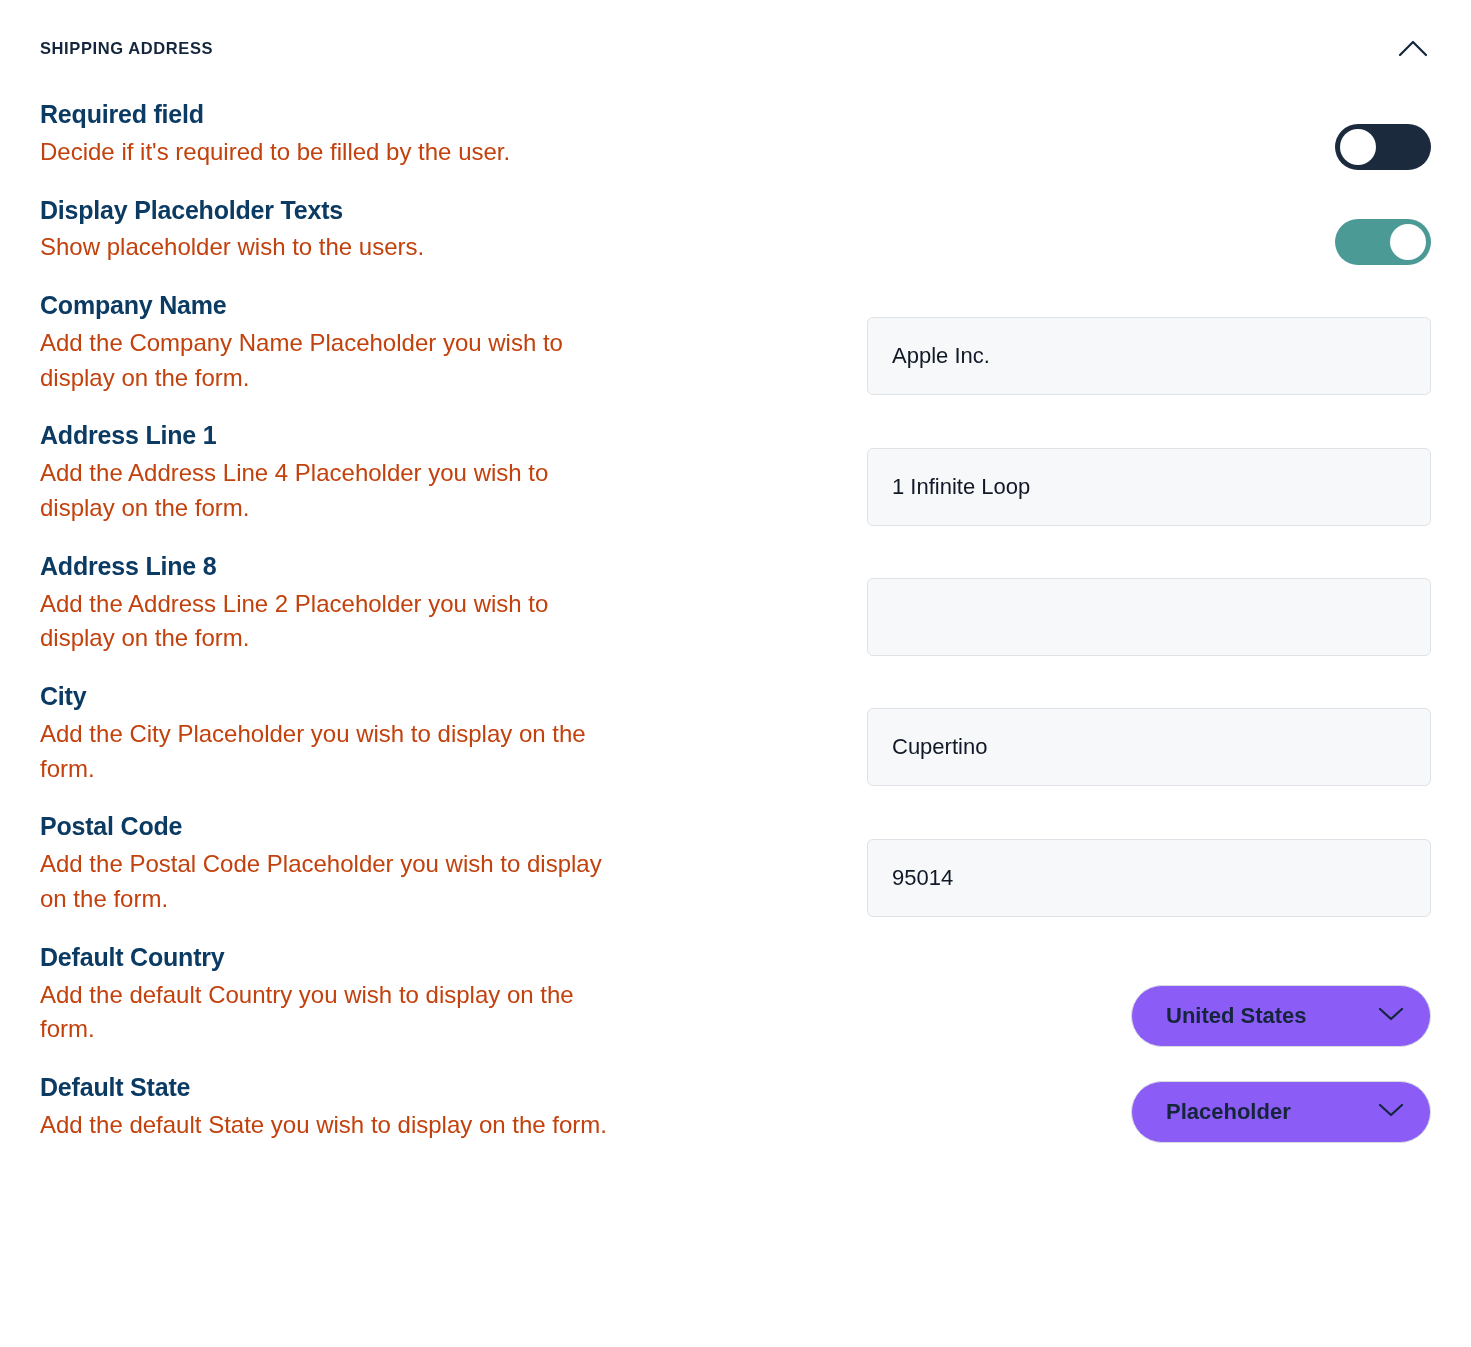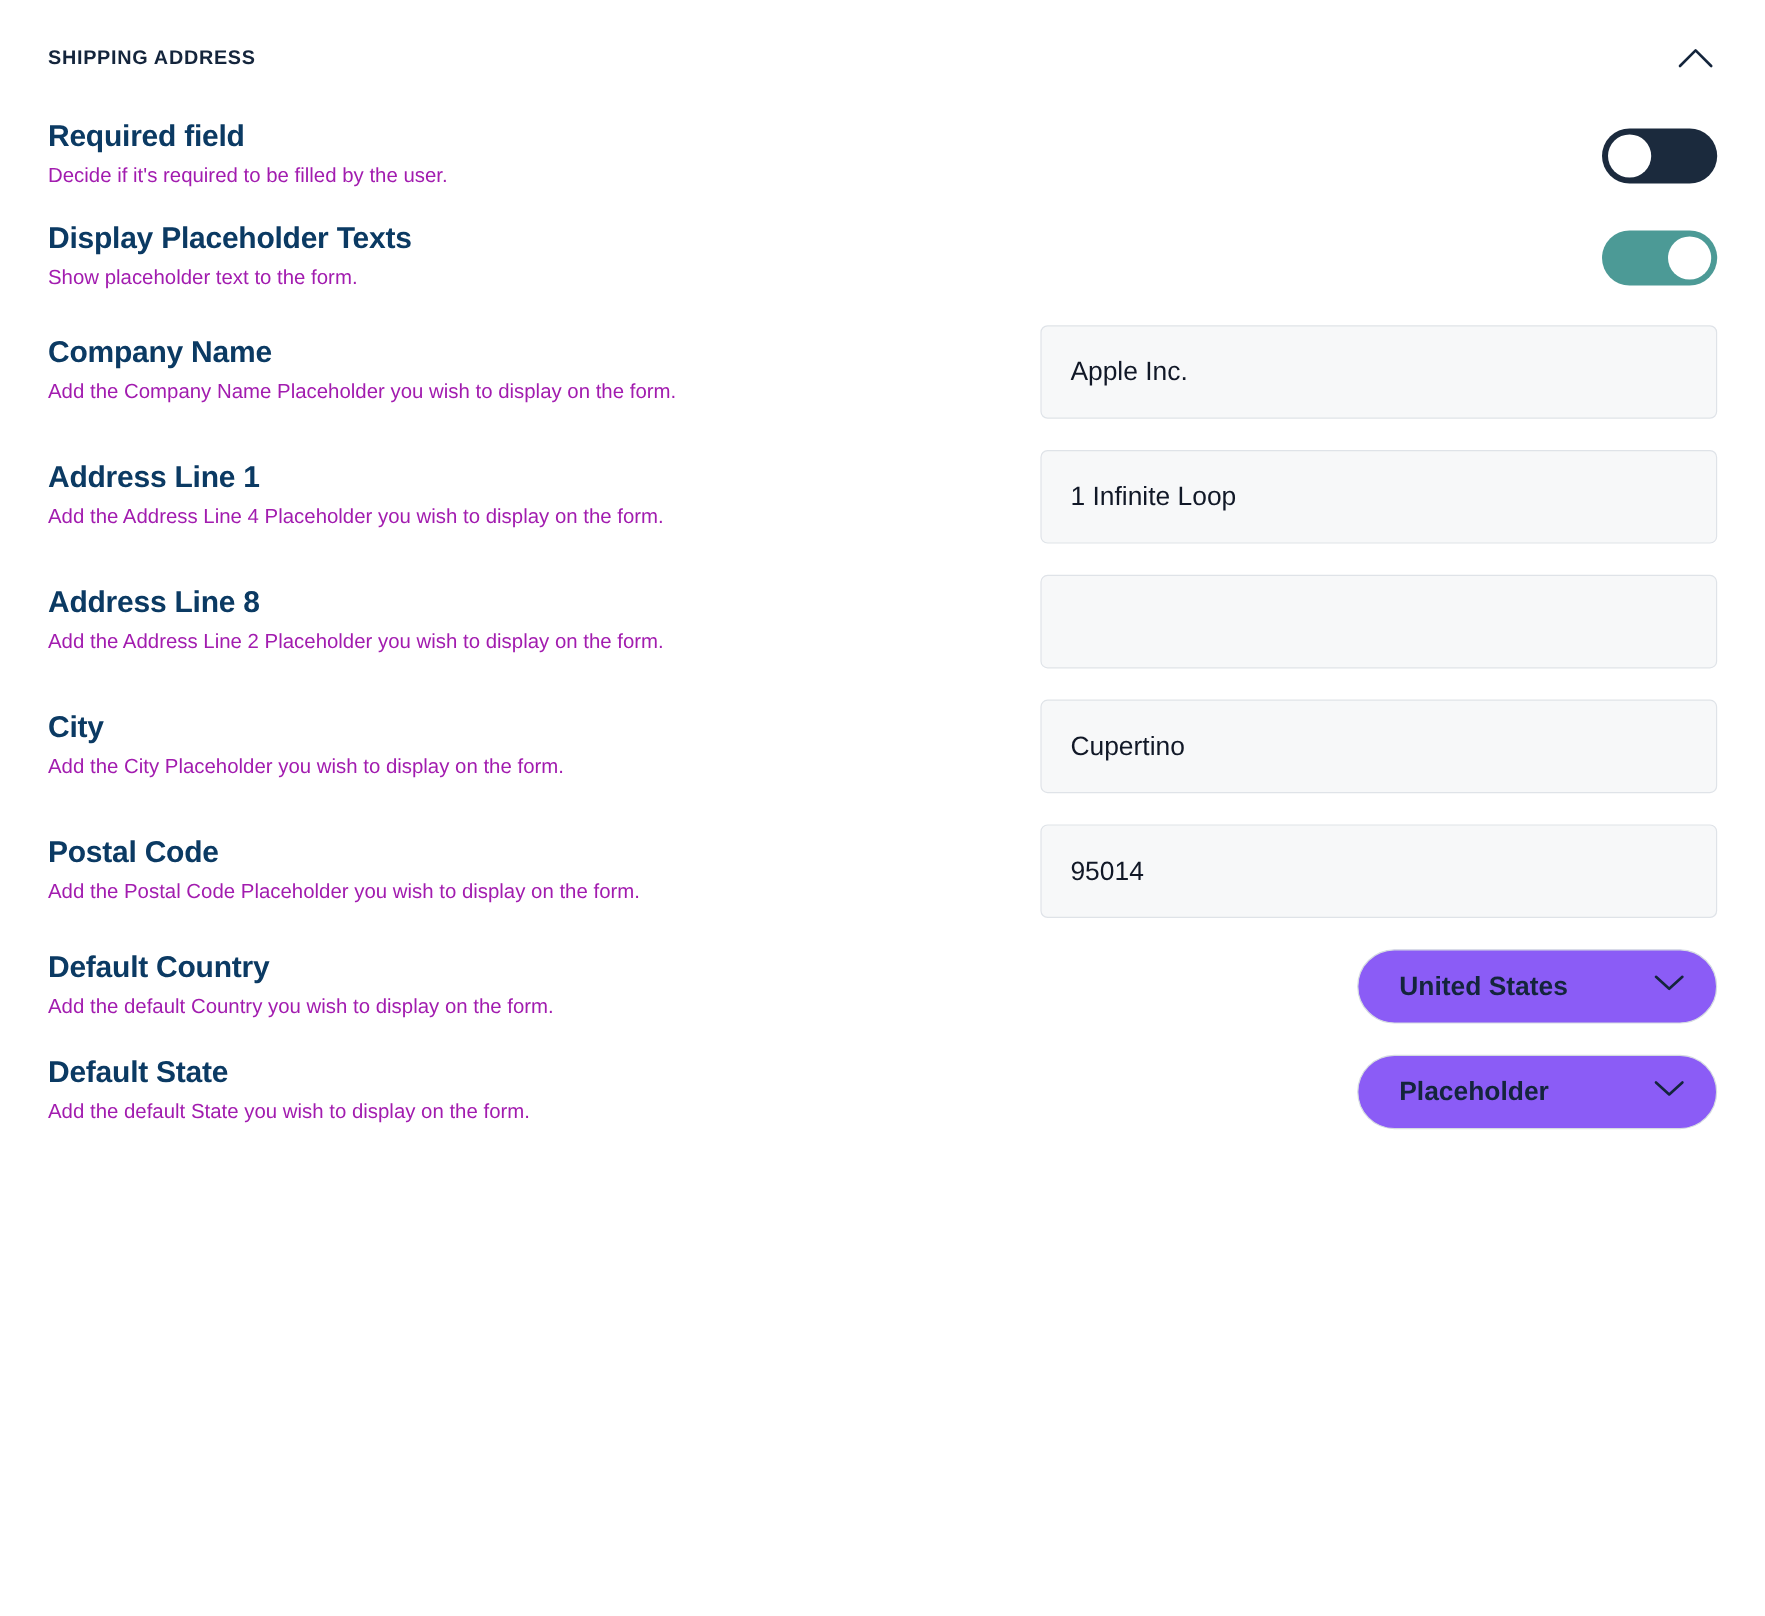"Required field" .row { align-items: center -> flex-end }
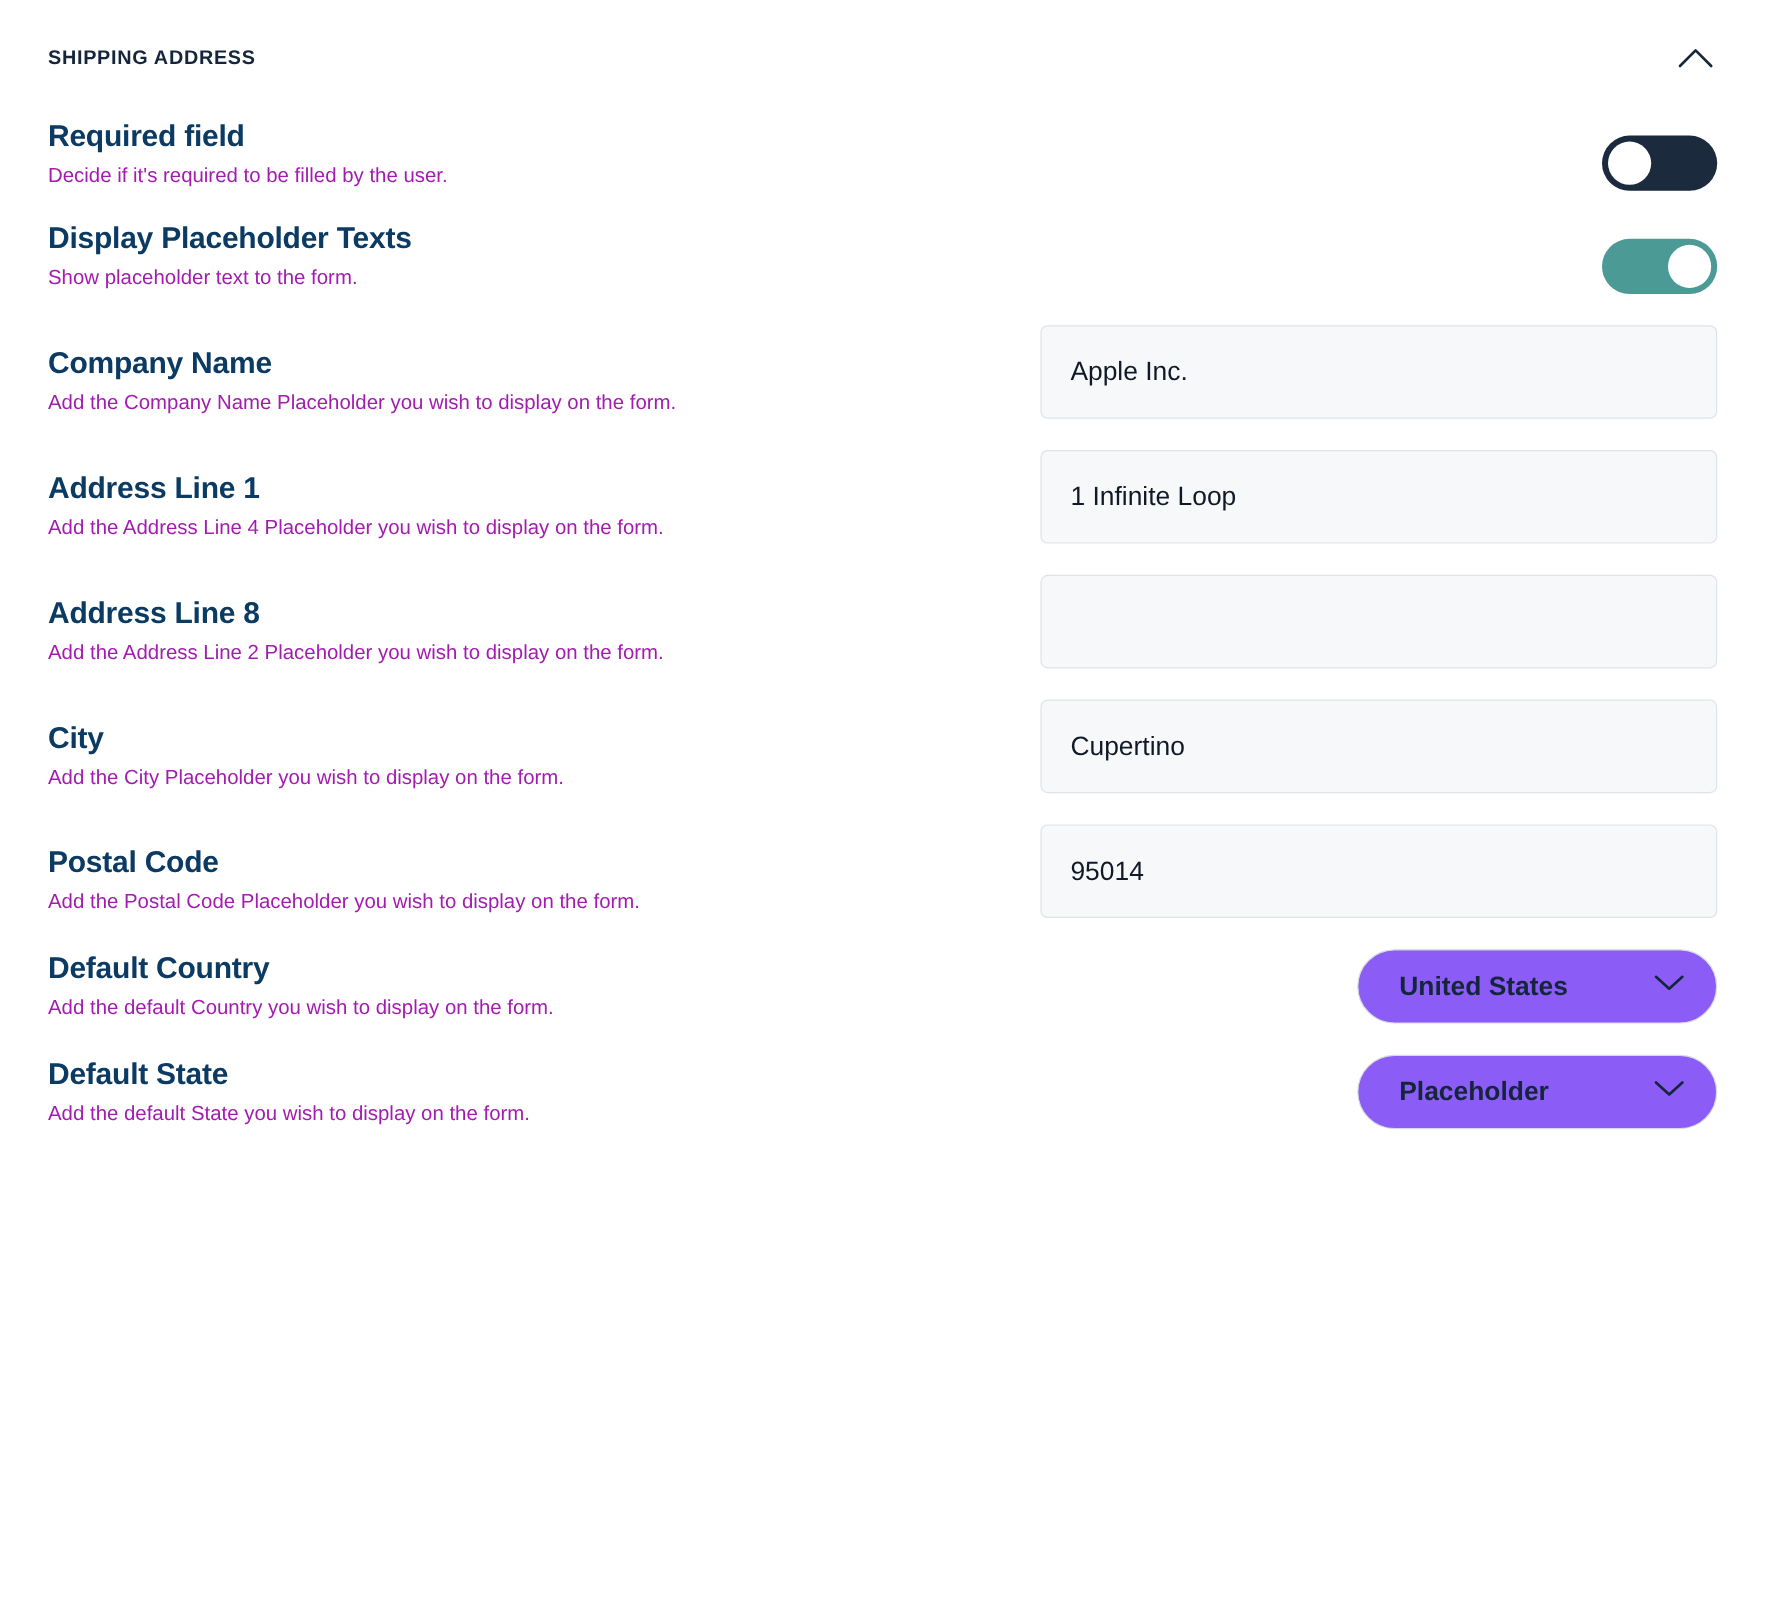"Decide if it's required to" .label-desc { color: #a21caf -> #c2410c; font-size: 17px -> 24px }
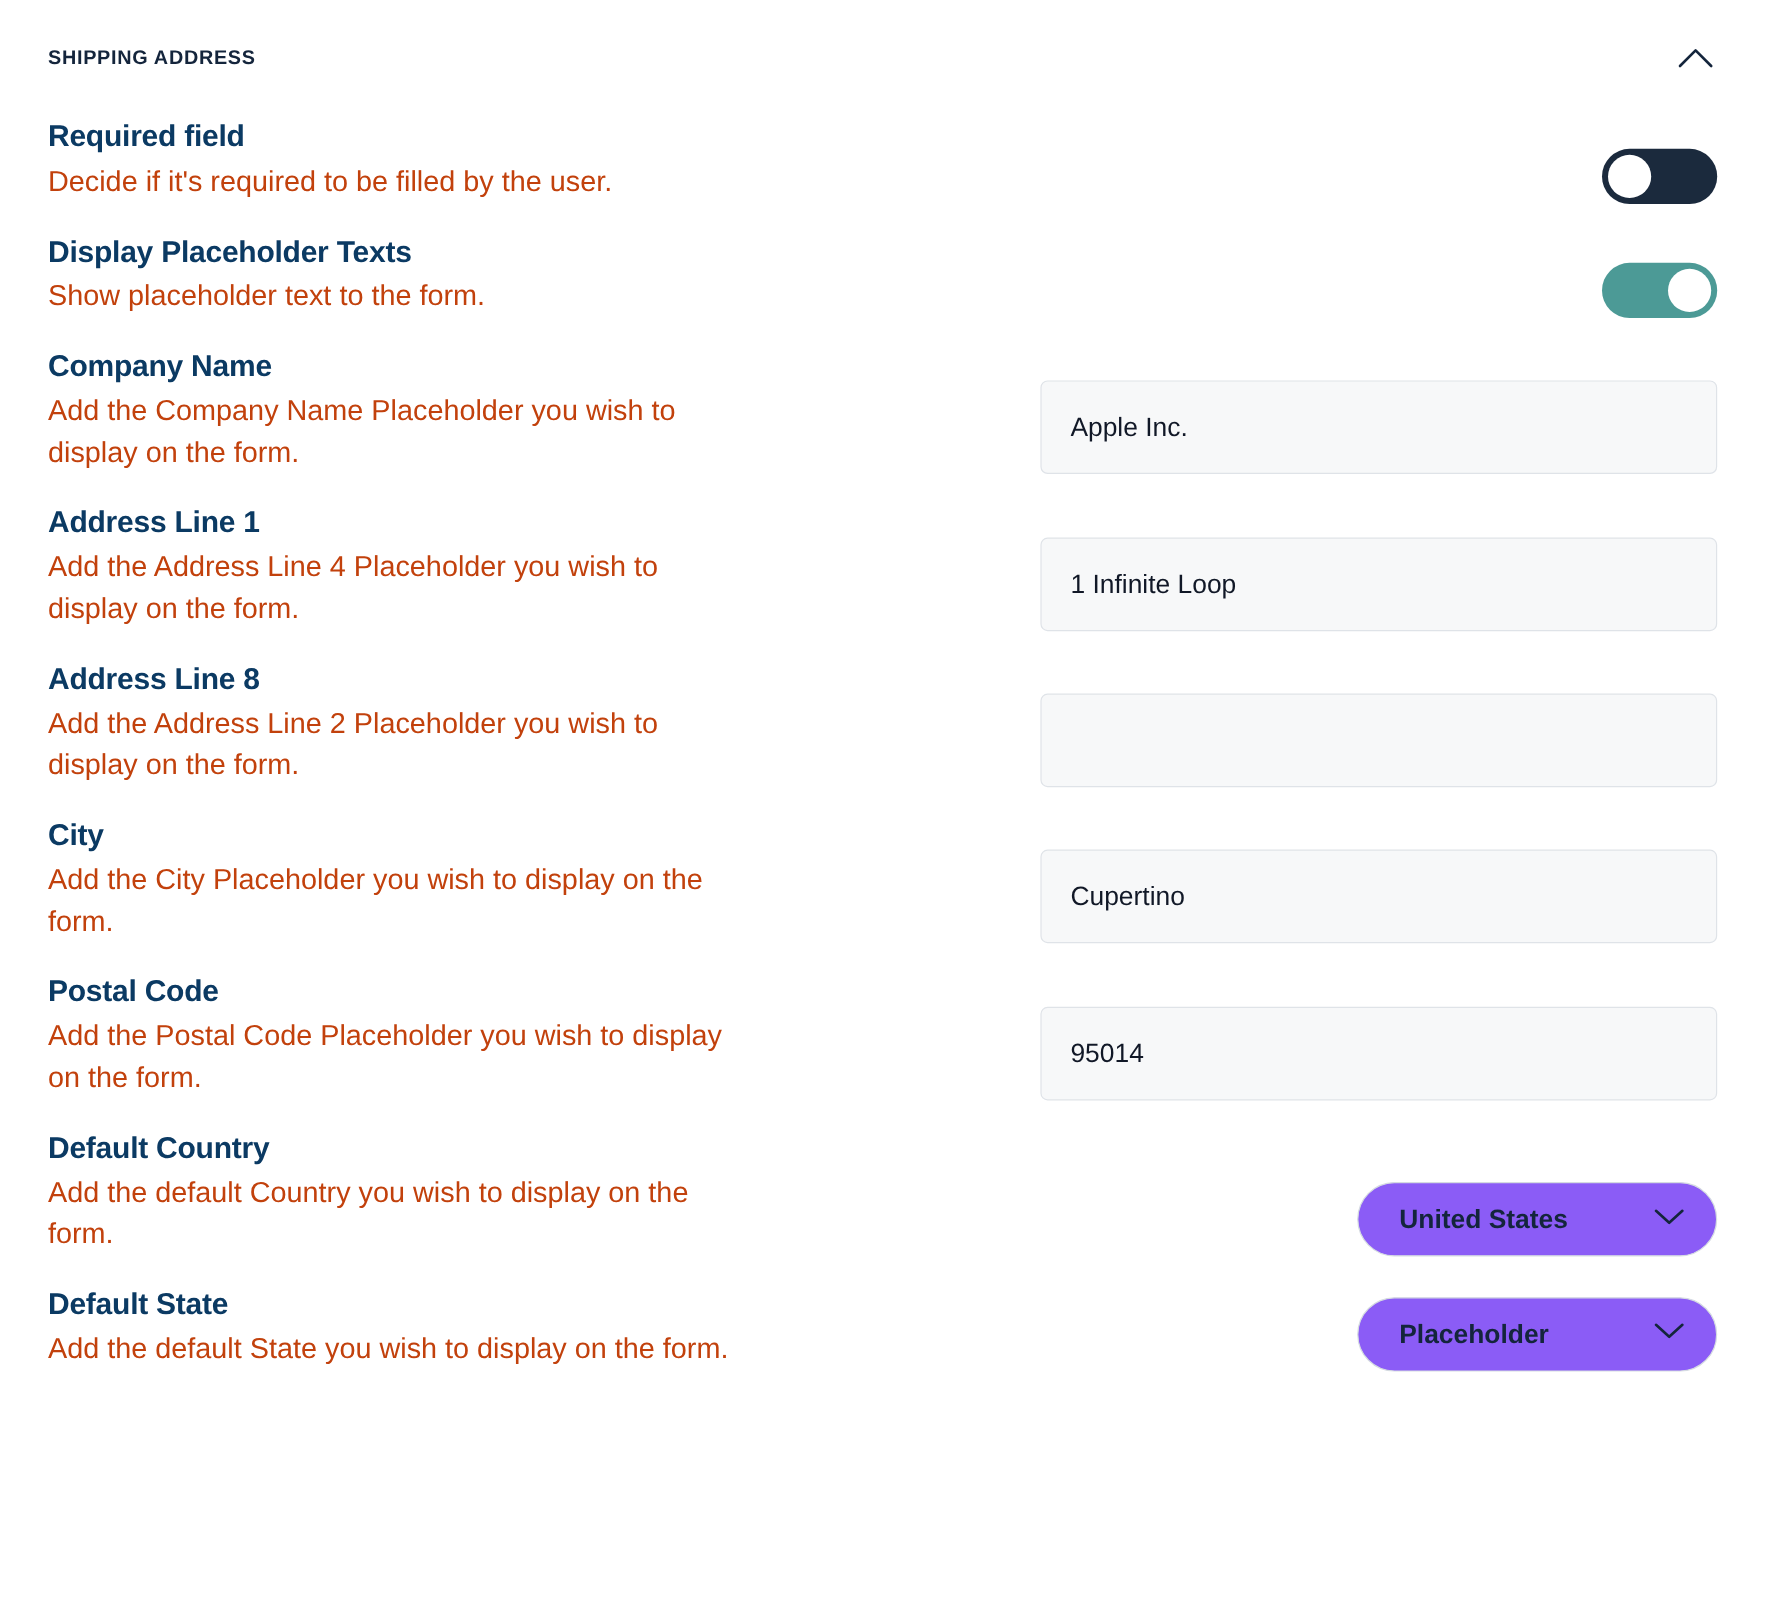"Show placeholder text to the" div.label-desc { text: text to the form -> wish to the users }
